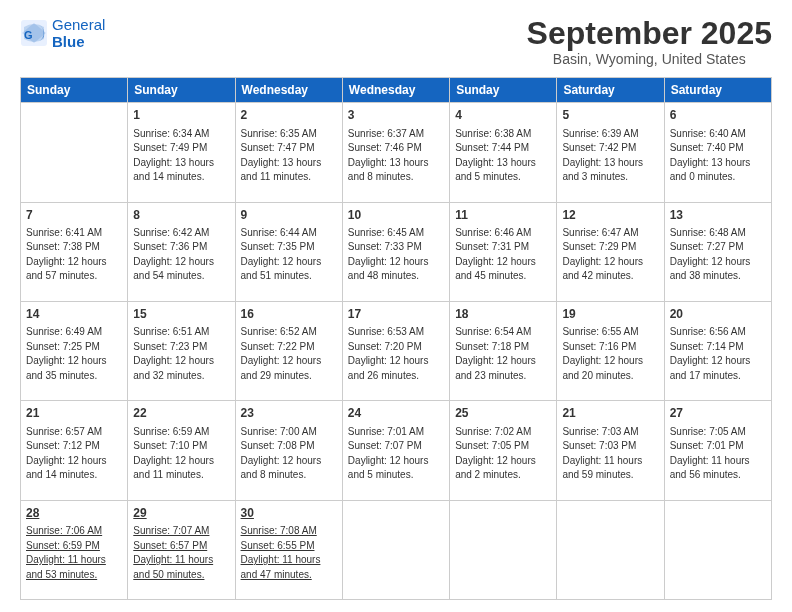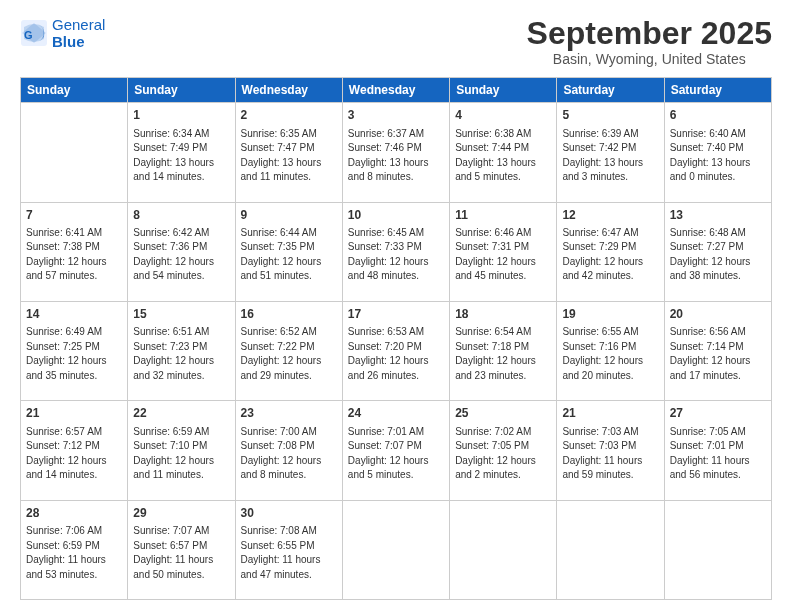"28" .last-row td { text-decoration: none -> underline }
